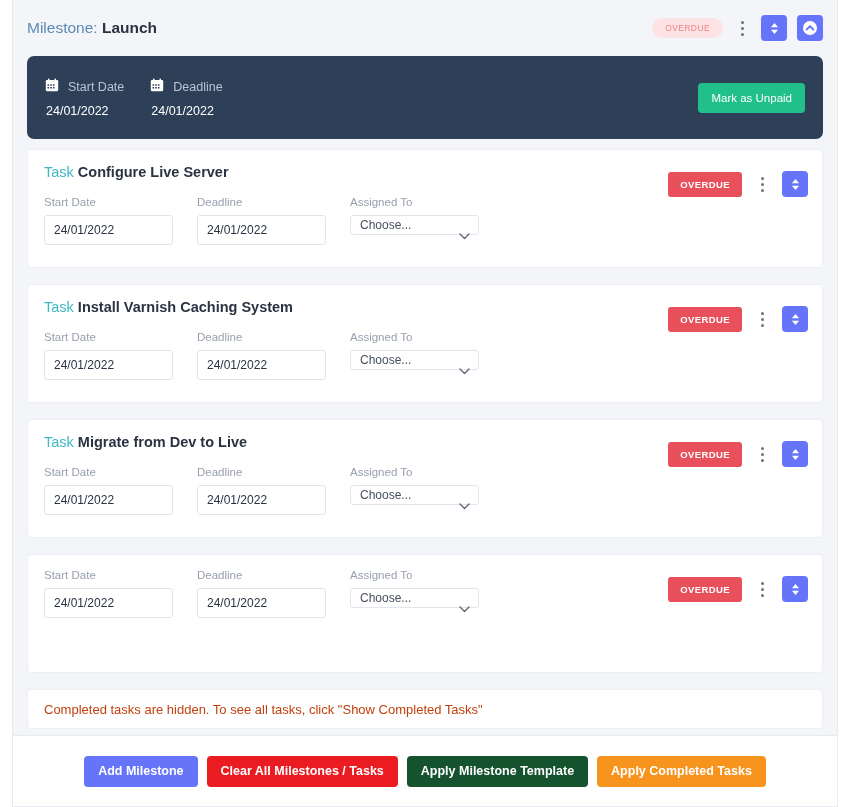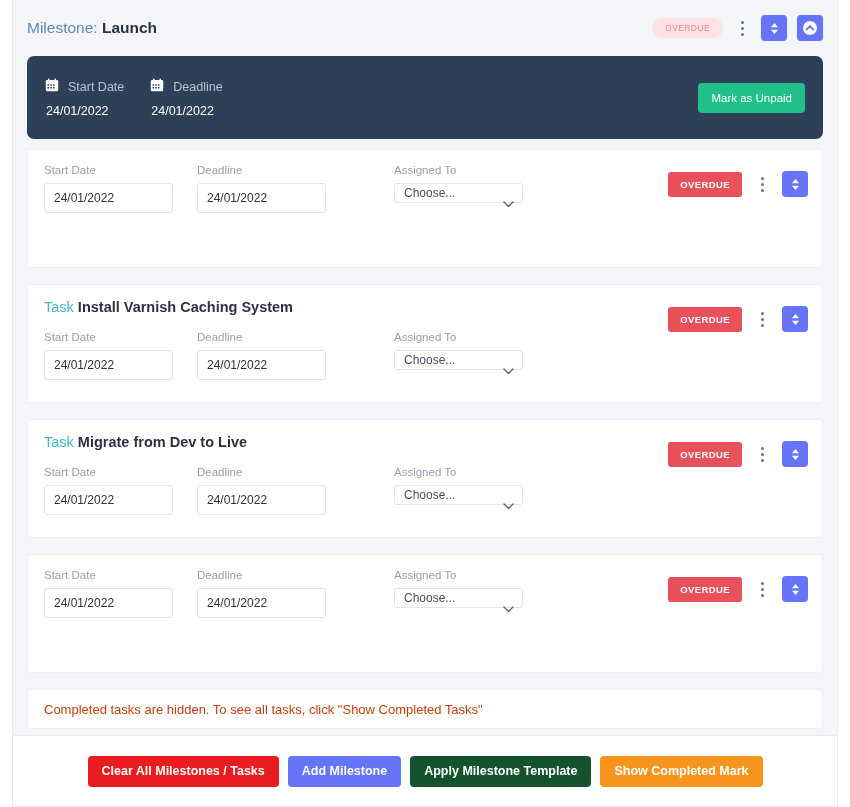"Task Configure Live Server" div.task-title { html: none -> <div> <span>Task</span> <span>Configure Live Server</span> </div> }
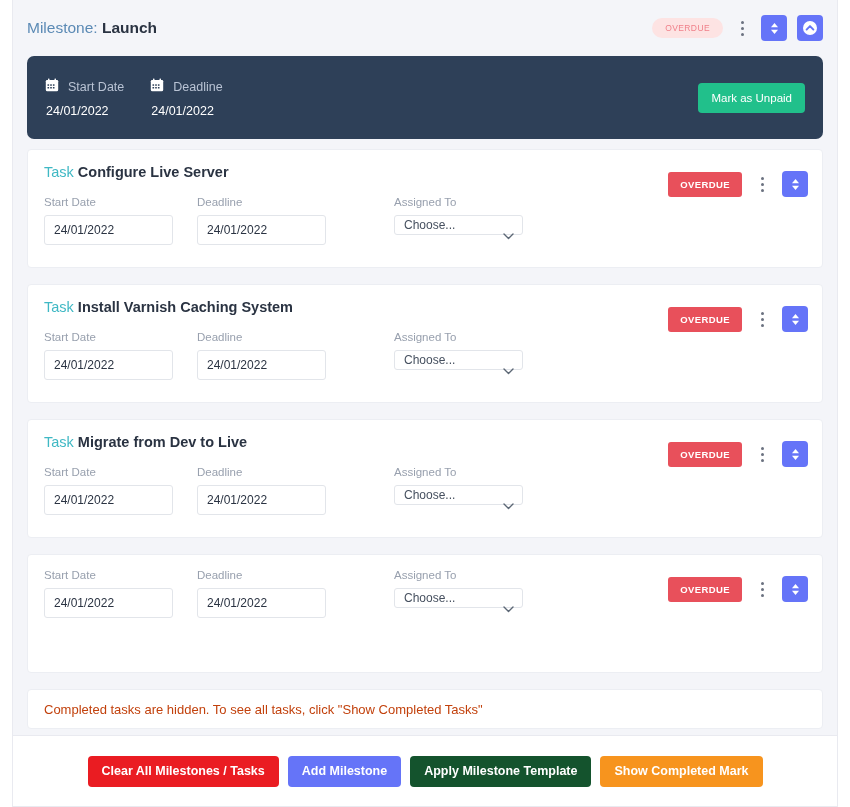"Assigned To" .field.wide { margin-left: 44px -> none }
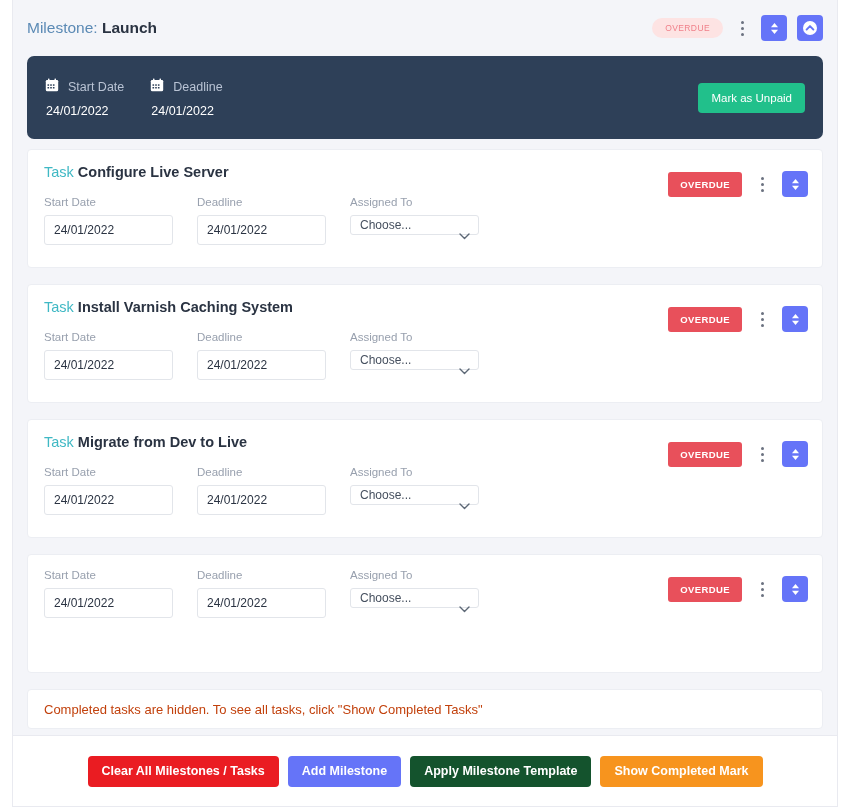"Clear All Milestones / Tasks" button.act { order: before "Add Milestone" -> after "Add Milestone" }
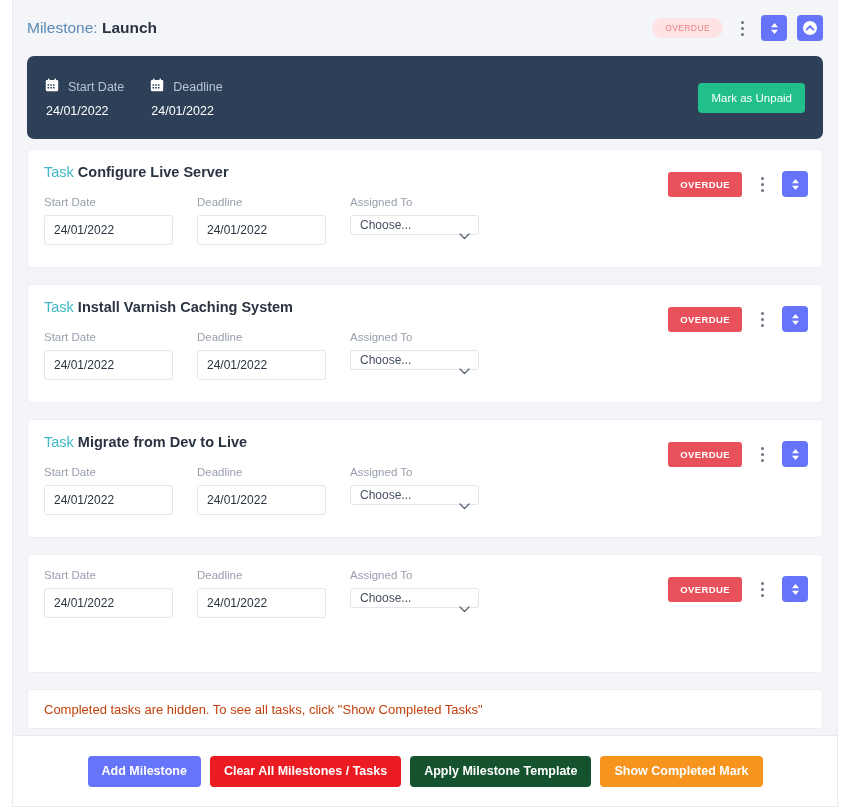"Show Completed Mark" button.act { text: Show Completed Mark -> Apply Completed Tasks }
